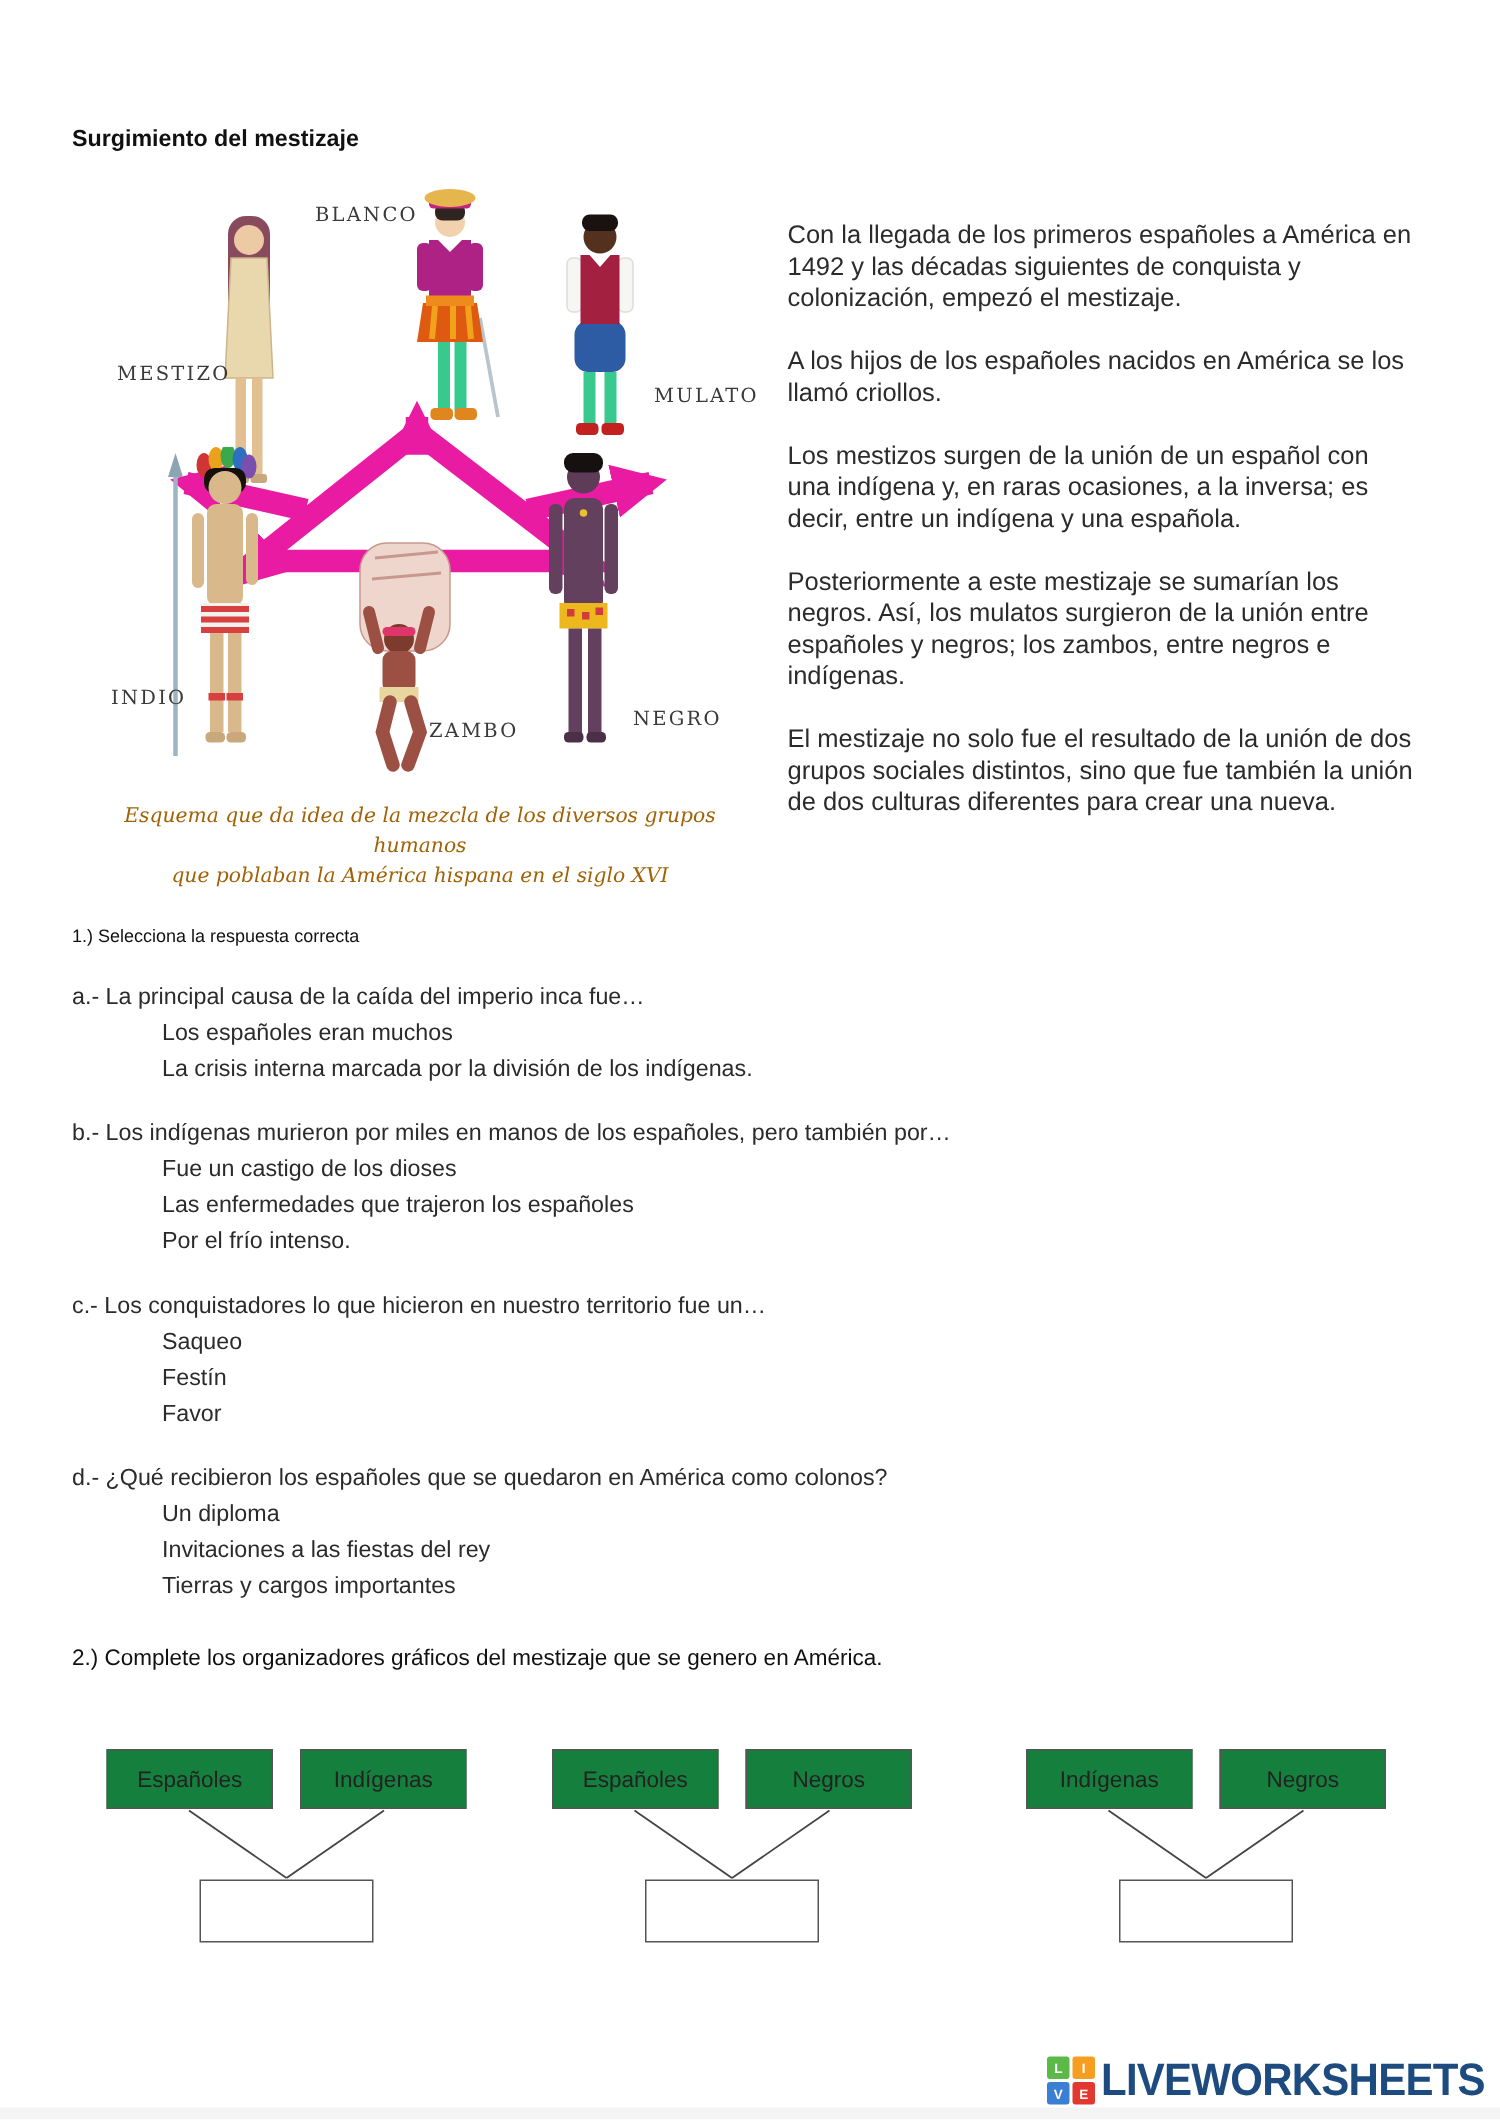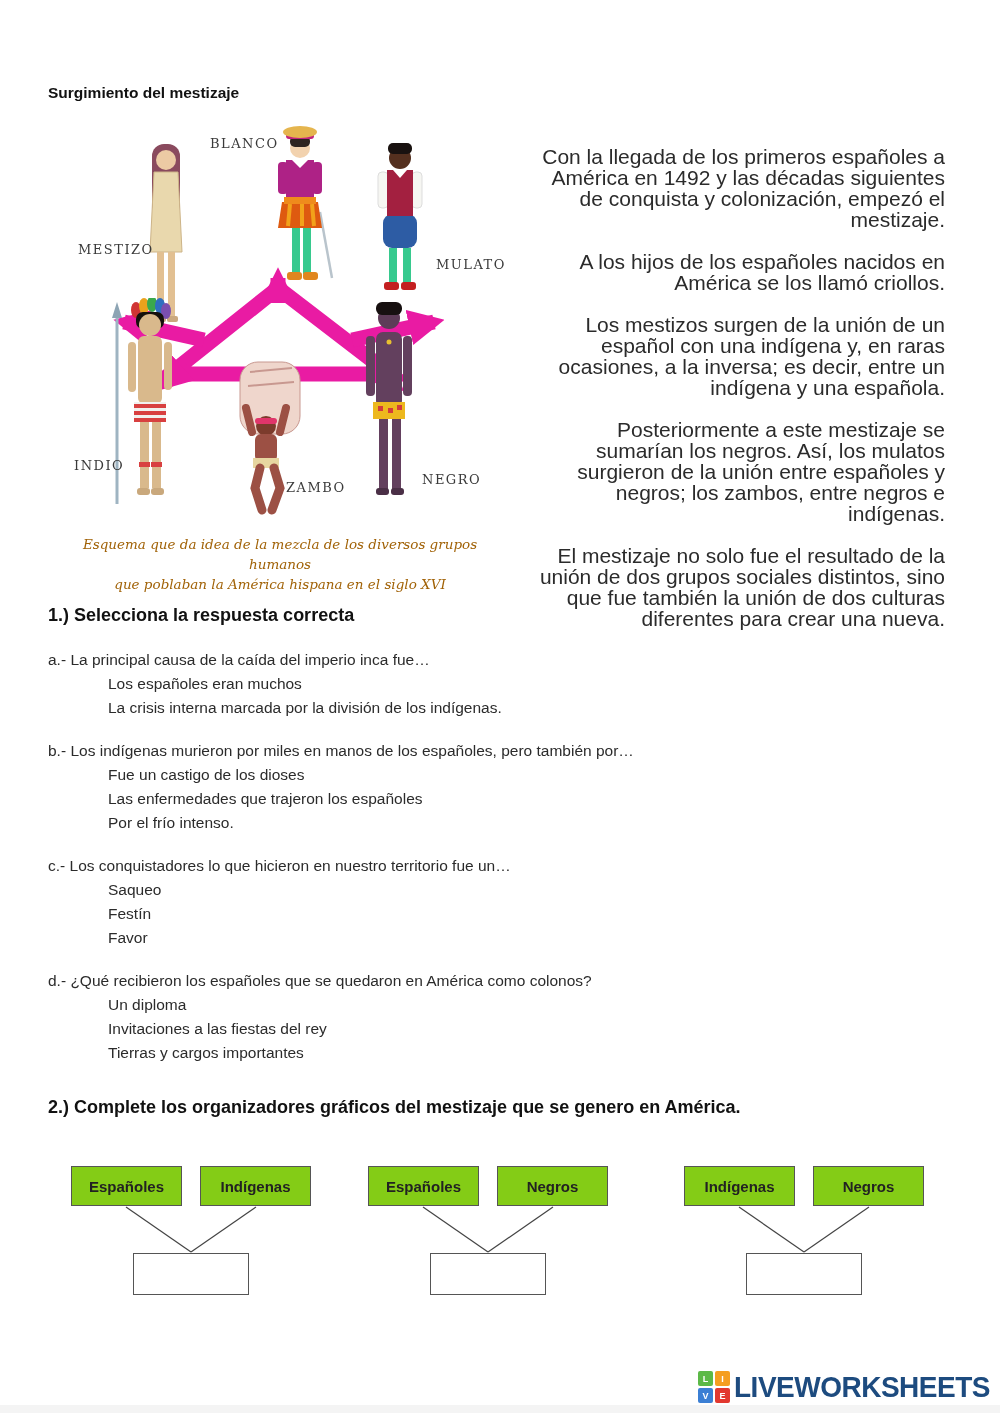"Con la llegada de los" .right-col { font-size: 21px -> 17px; text-align: right -> none }
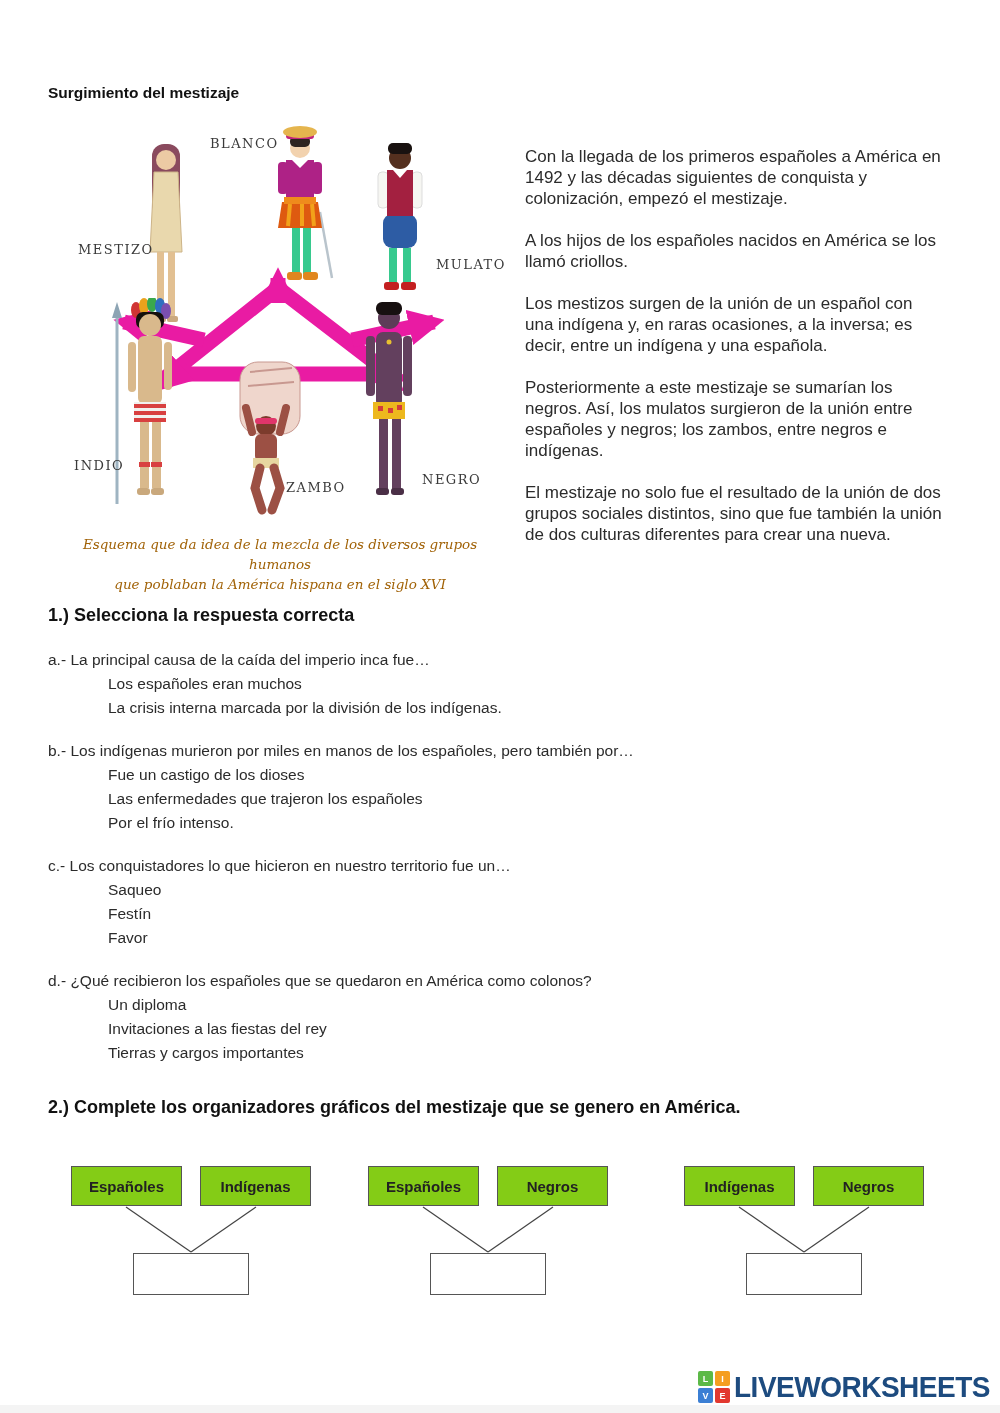"1.) Selecciona la respuesta correcta" .q-heading { font-size: 18px -> 12px; font-weight: bold -> normal; margin: 4px 0 22px 0 -> 16px 0 22px 0 }
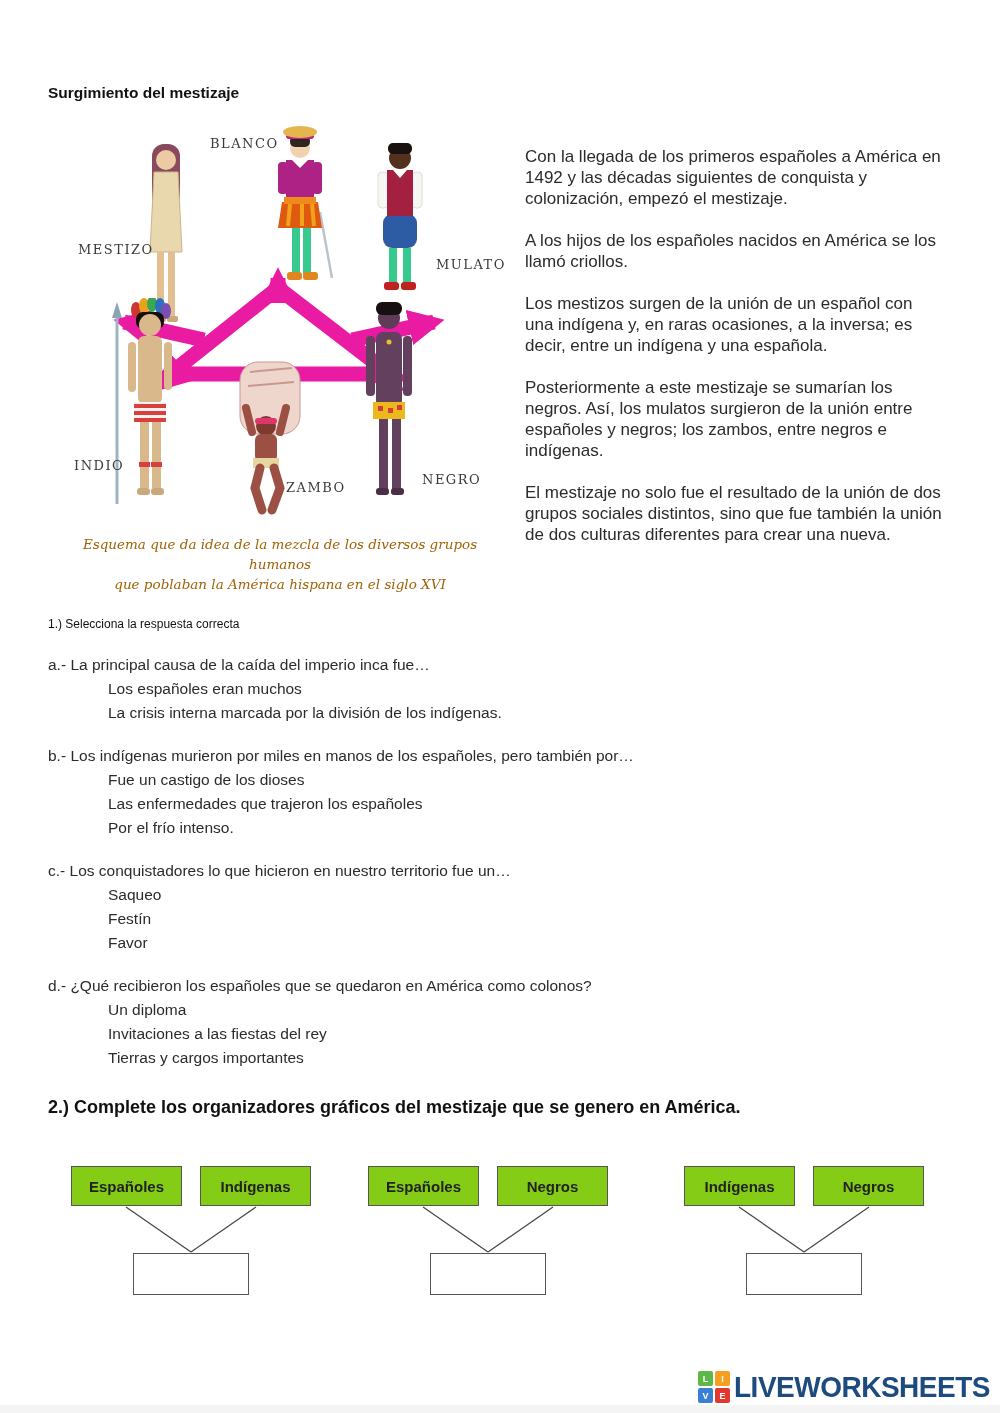"2.) Complete los organizadores gráficos" .q2-heading { font-size: 18px -> 15px; font-weight: bold -> normal }
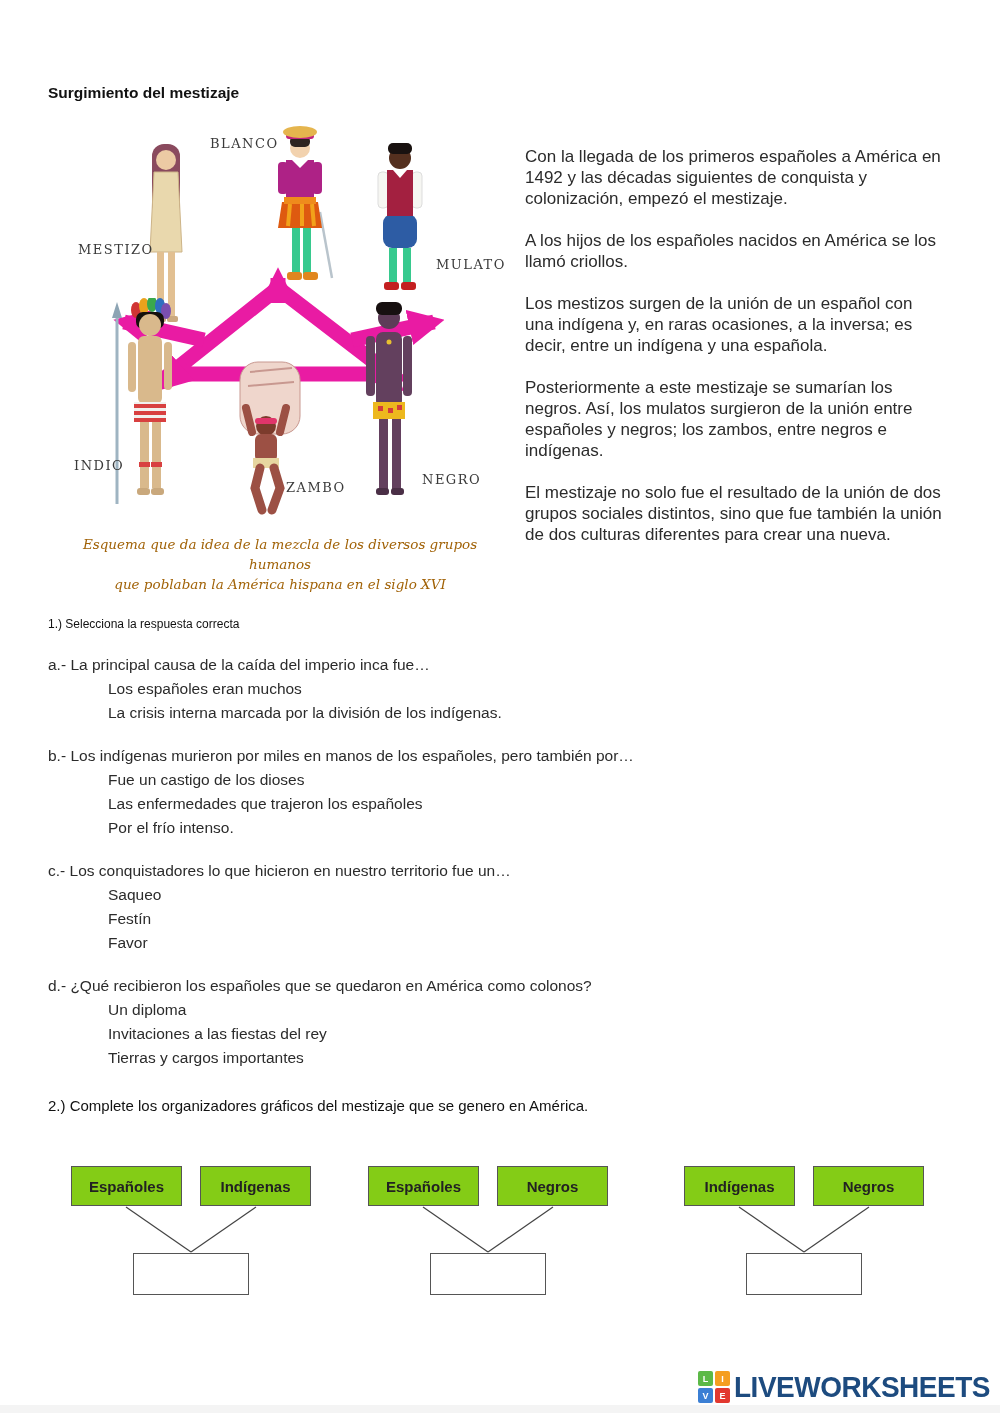"Españoles" .org-box { background: #84cc16 -> #15803d; font-weight: bold -> none }
